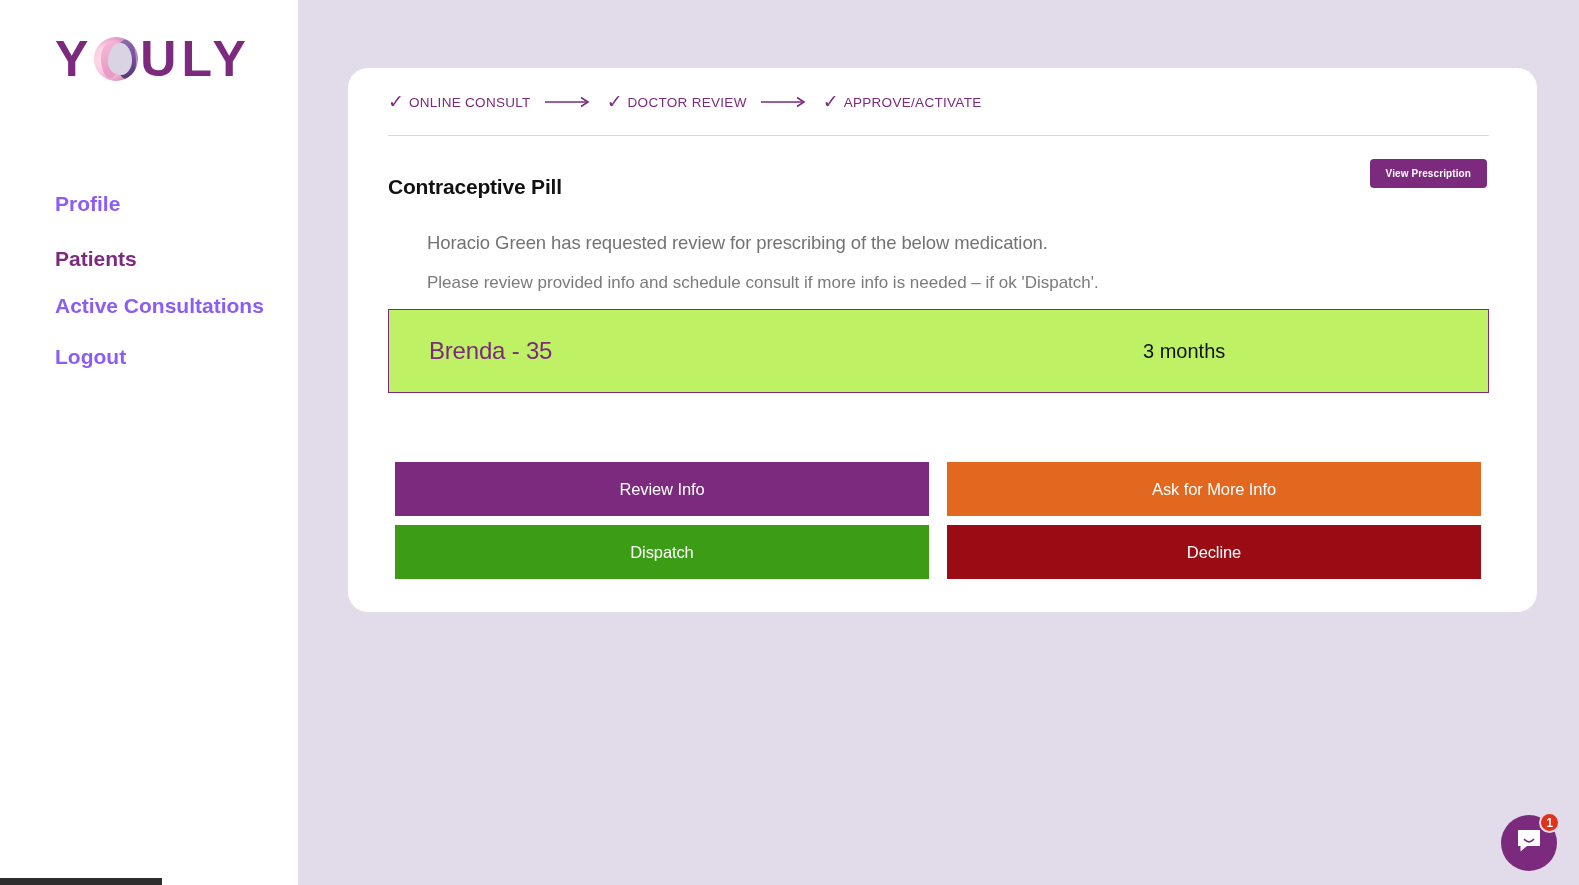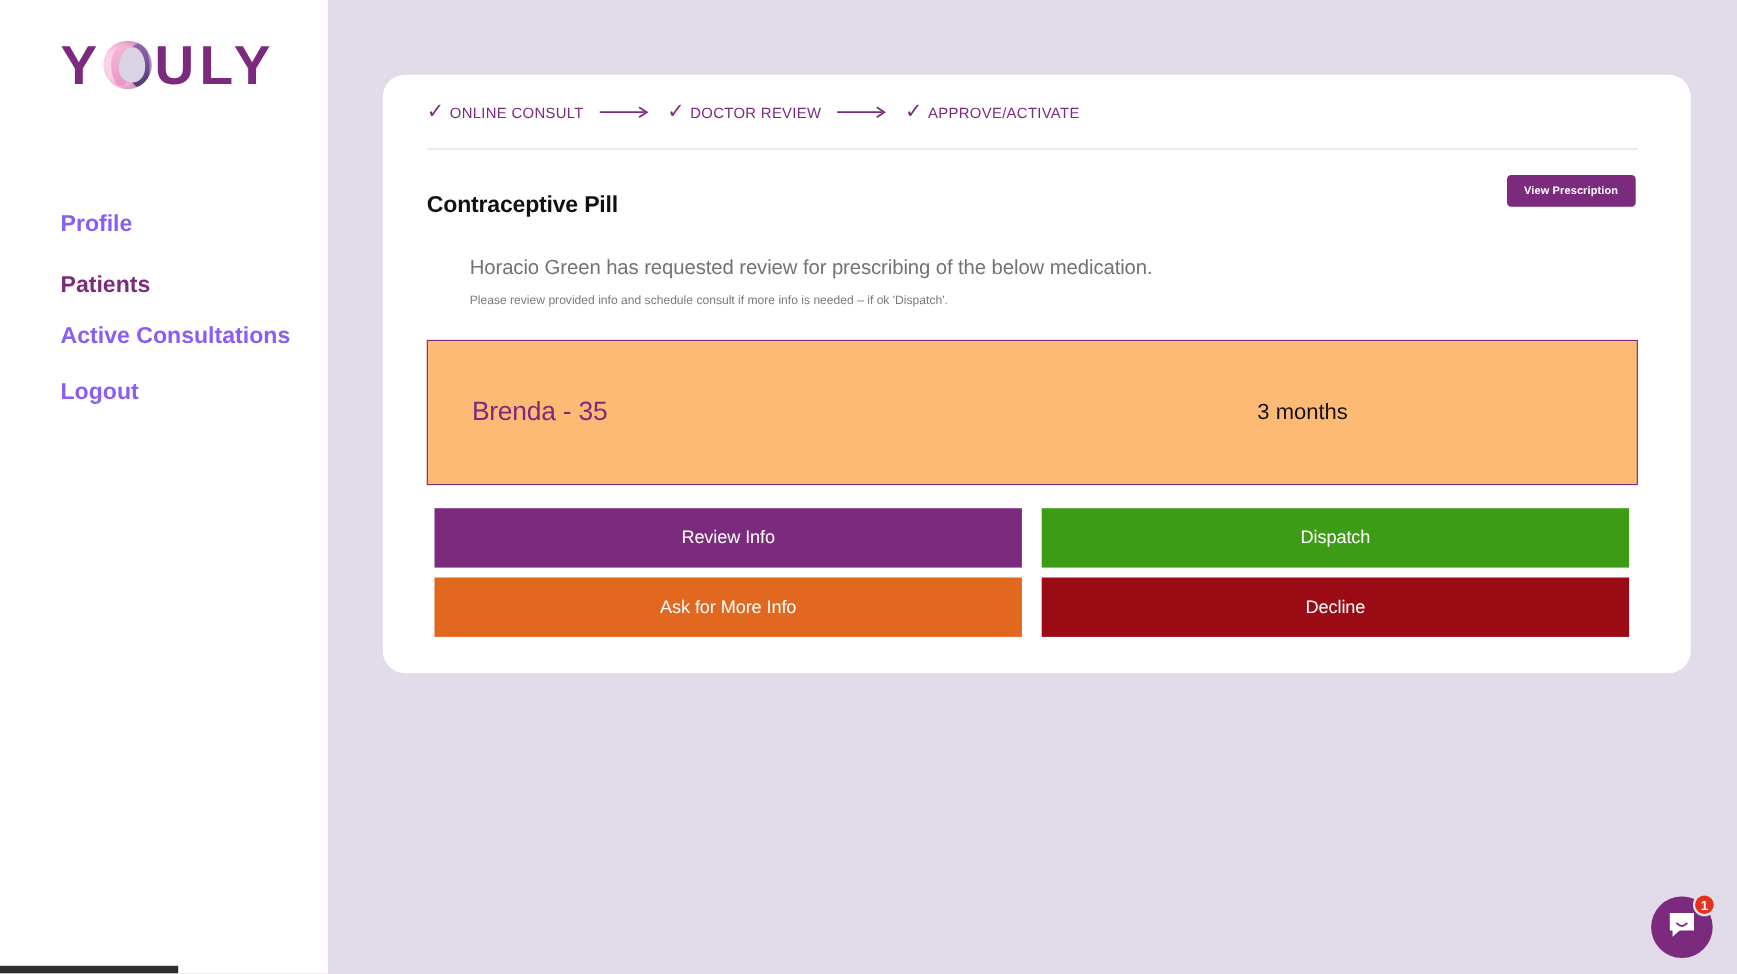"Please review provided info and" #sub { font-size: 11px -> 17px }
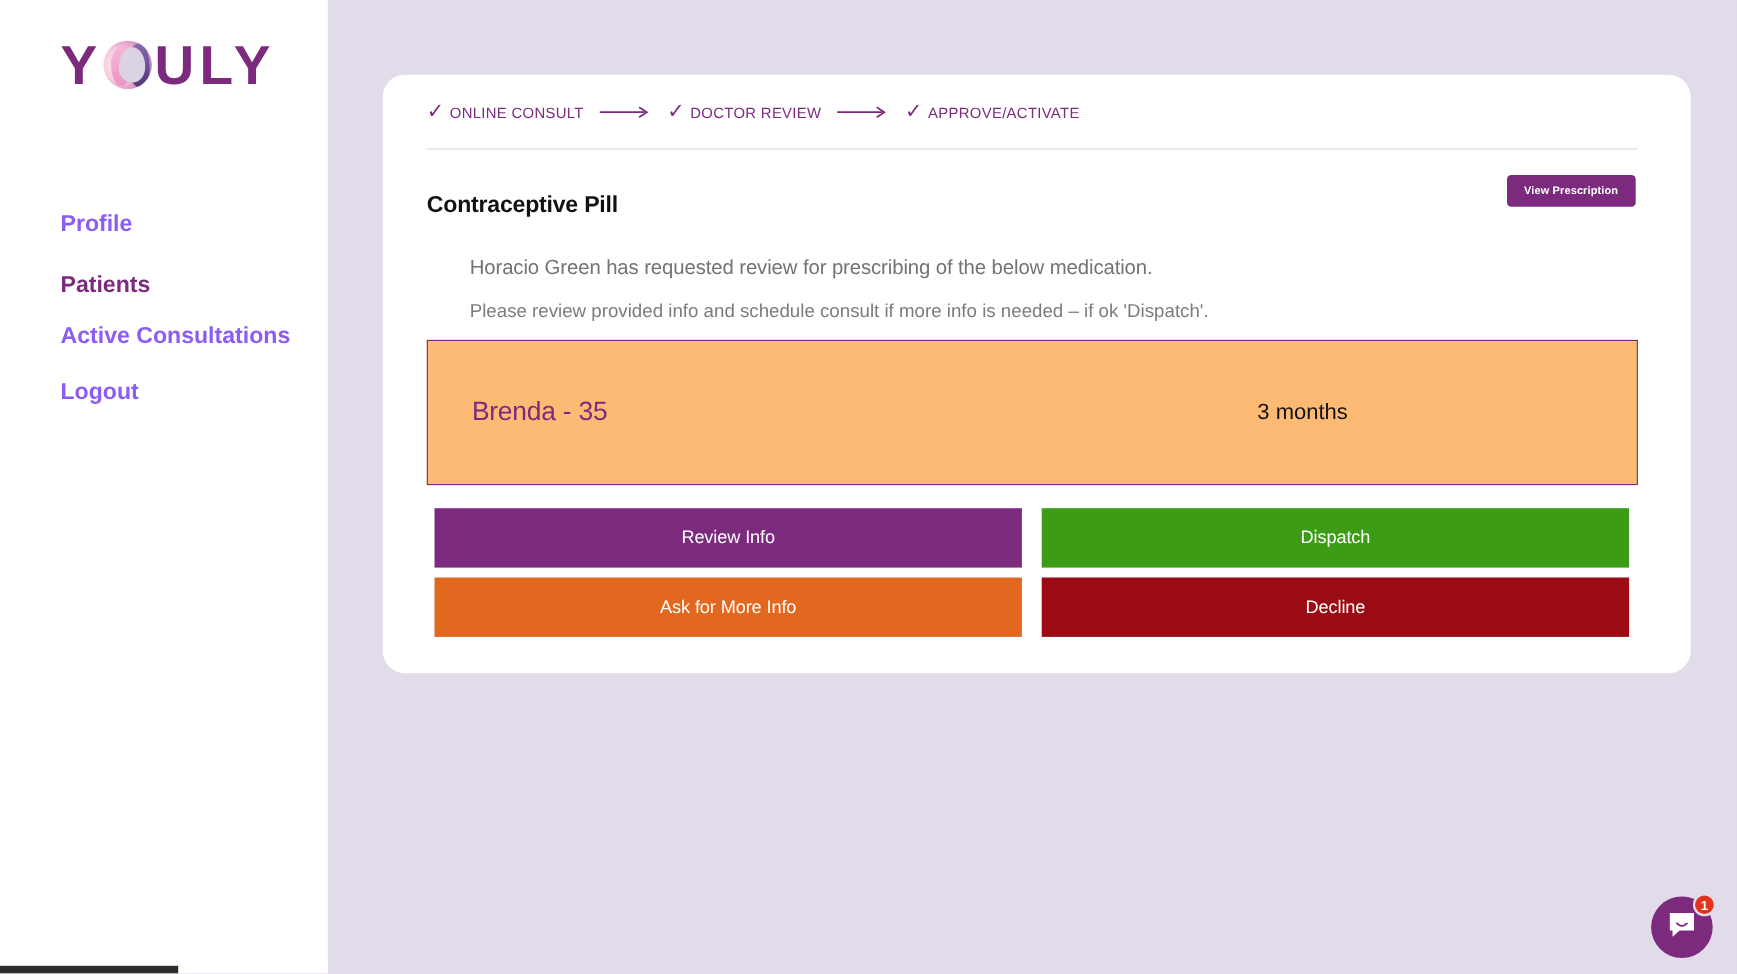"Brenda - 35" #med-card { background: #fdba74 -> #bef264; height: 132px -> 84px }
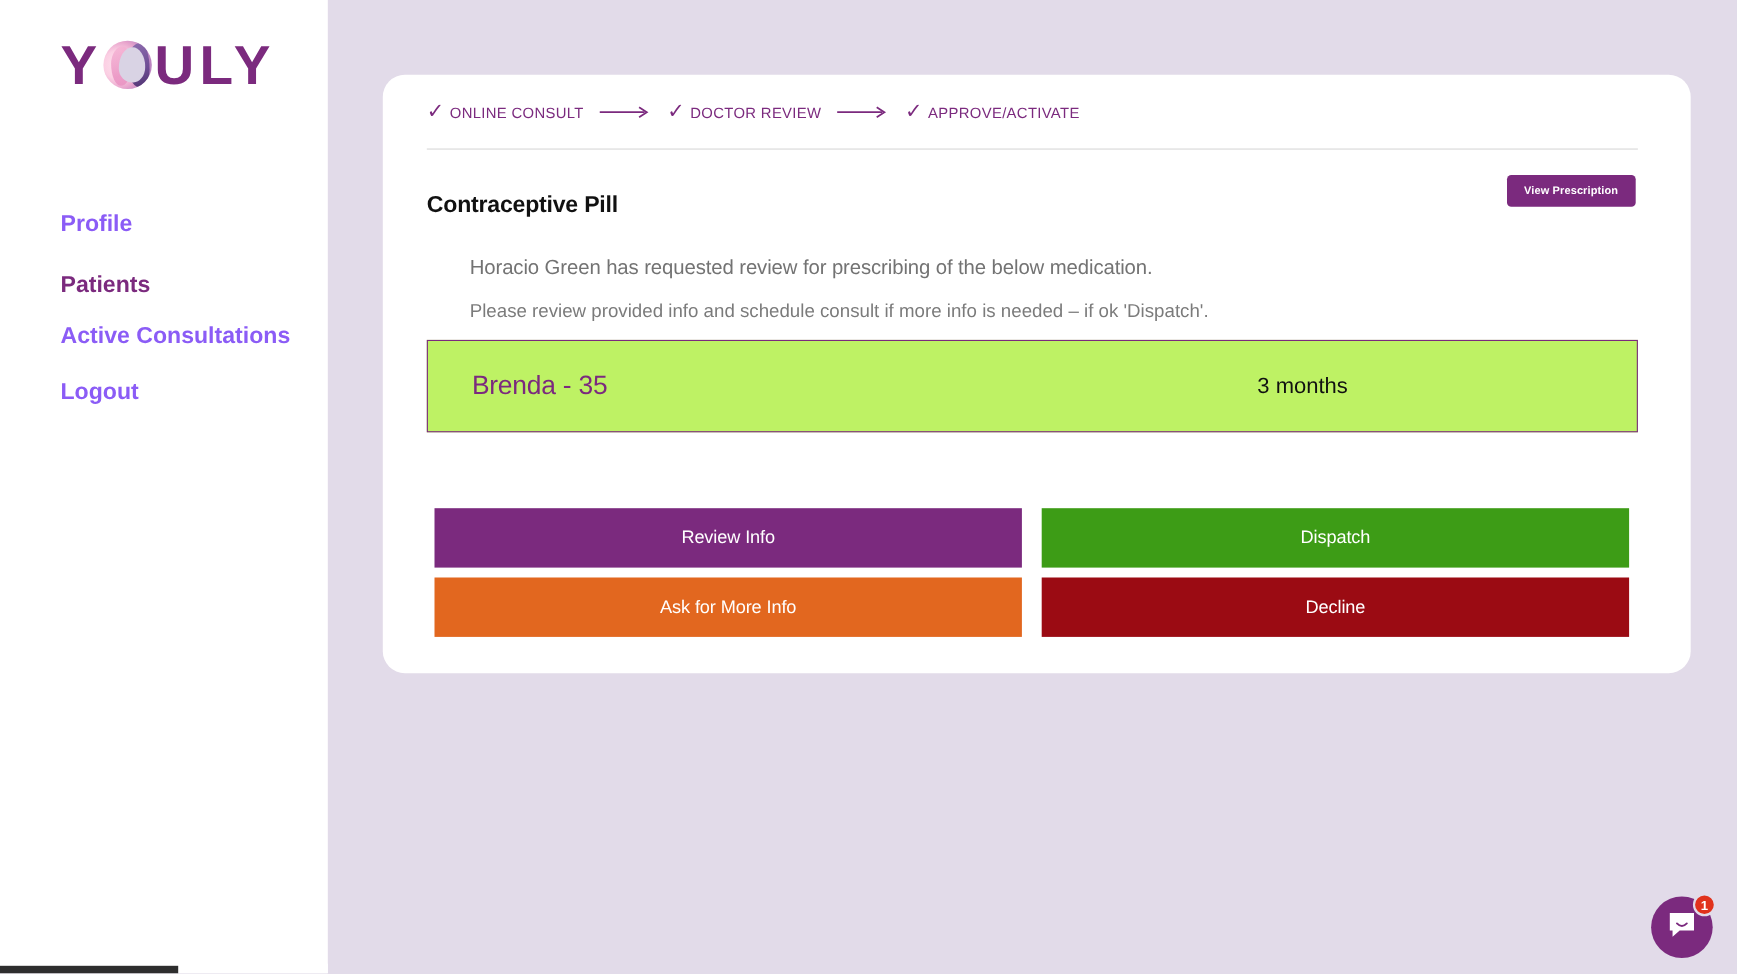"Dispatch" button.action-btn { order: before "Ask for More Info" -> after "Ask for More Info" }
